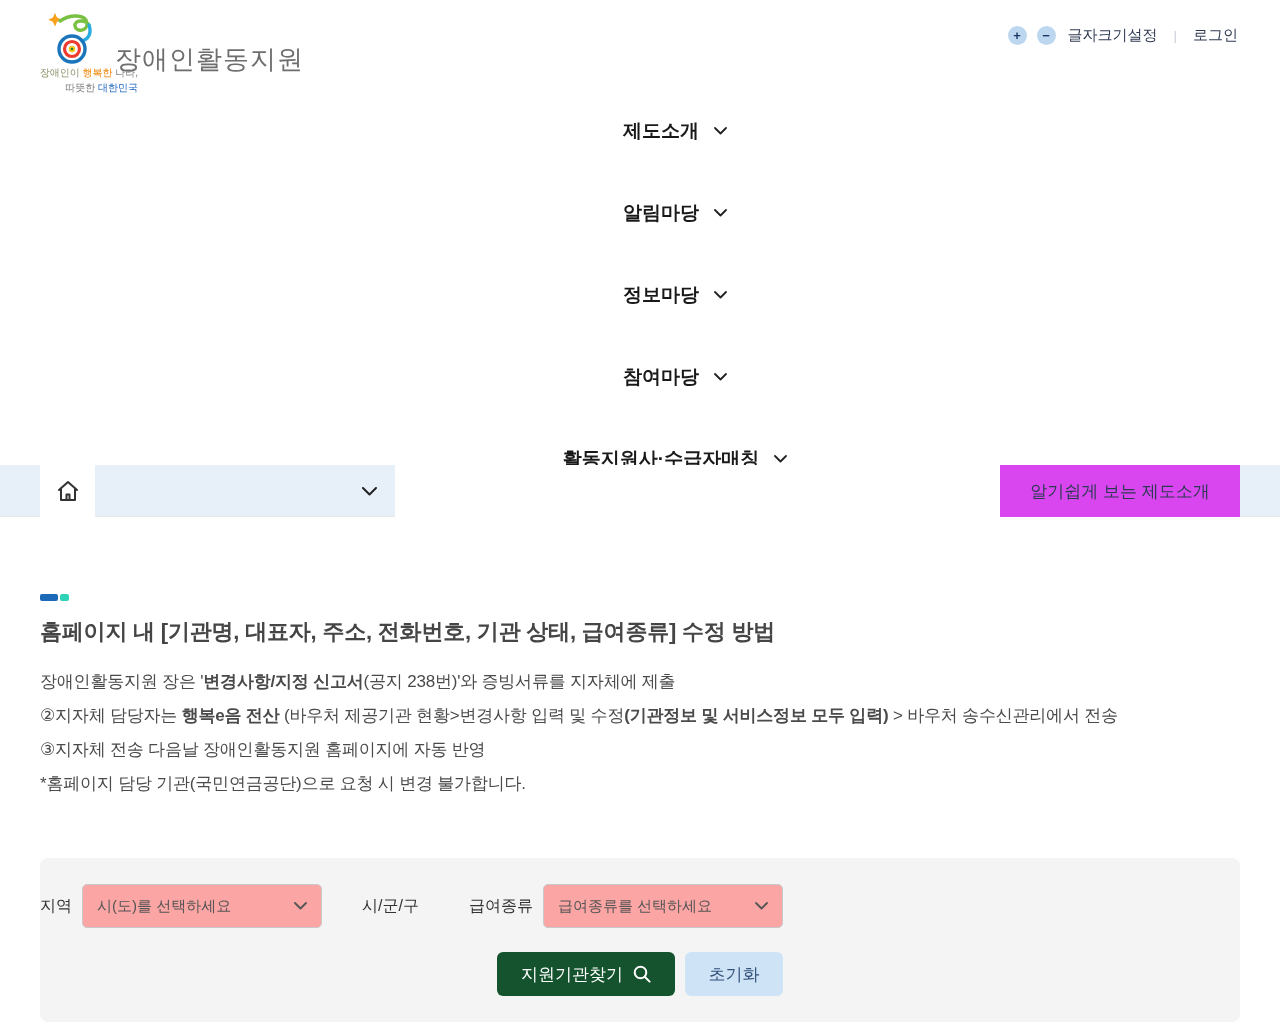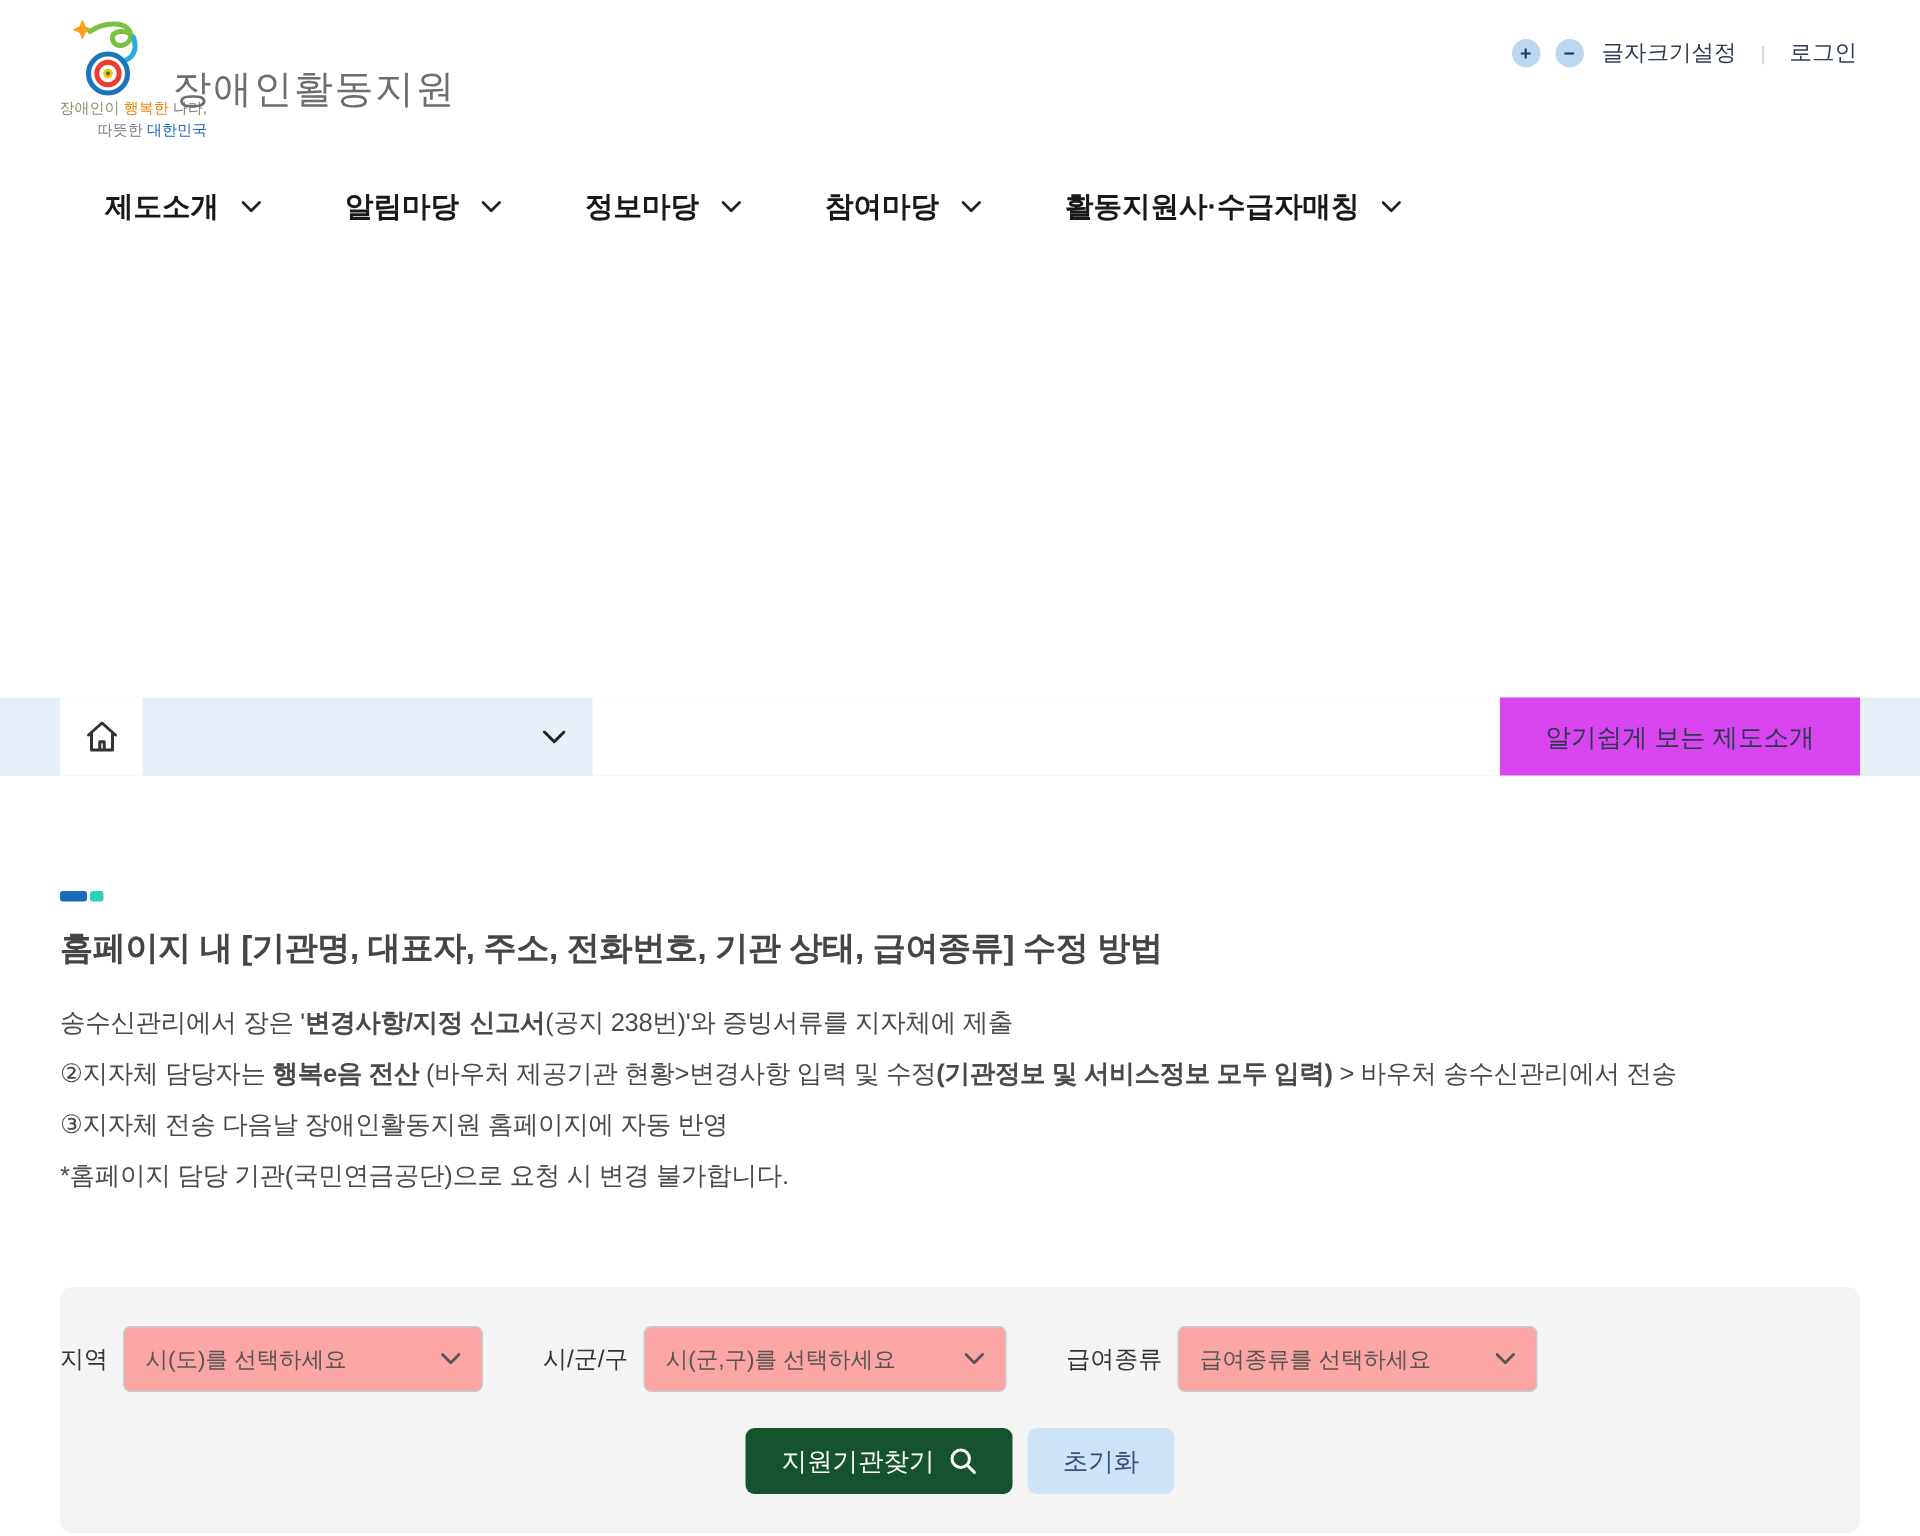"제도소개" .nav { flex-direction: none -> column }
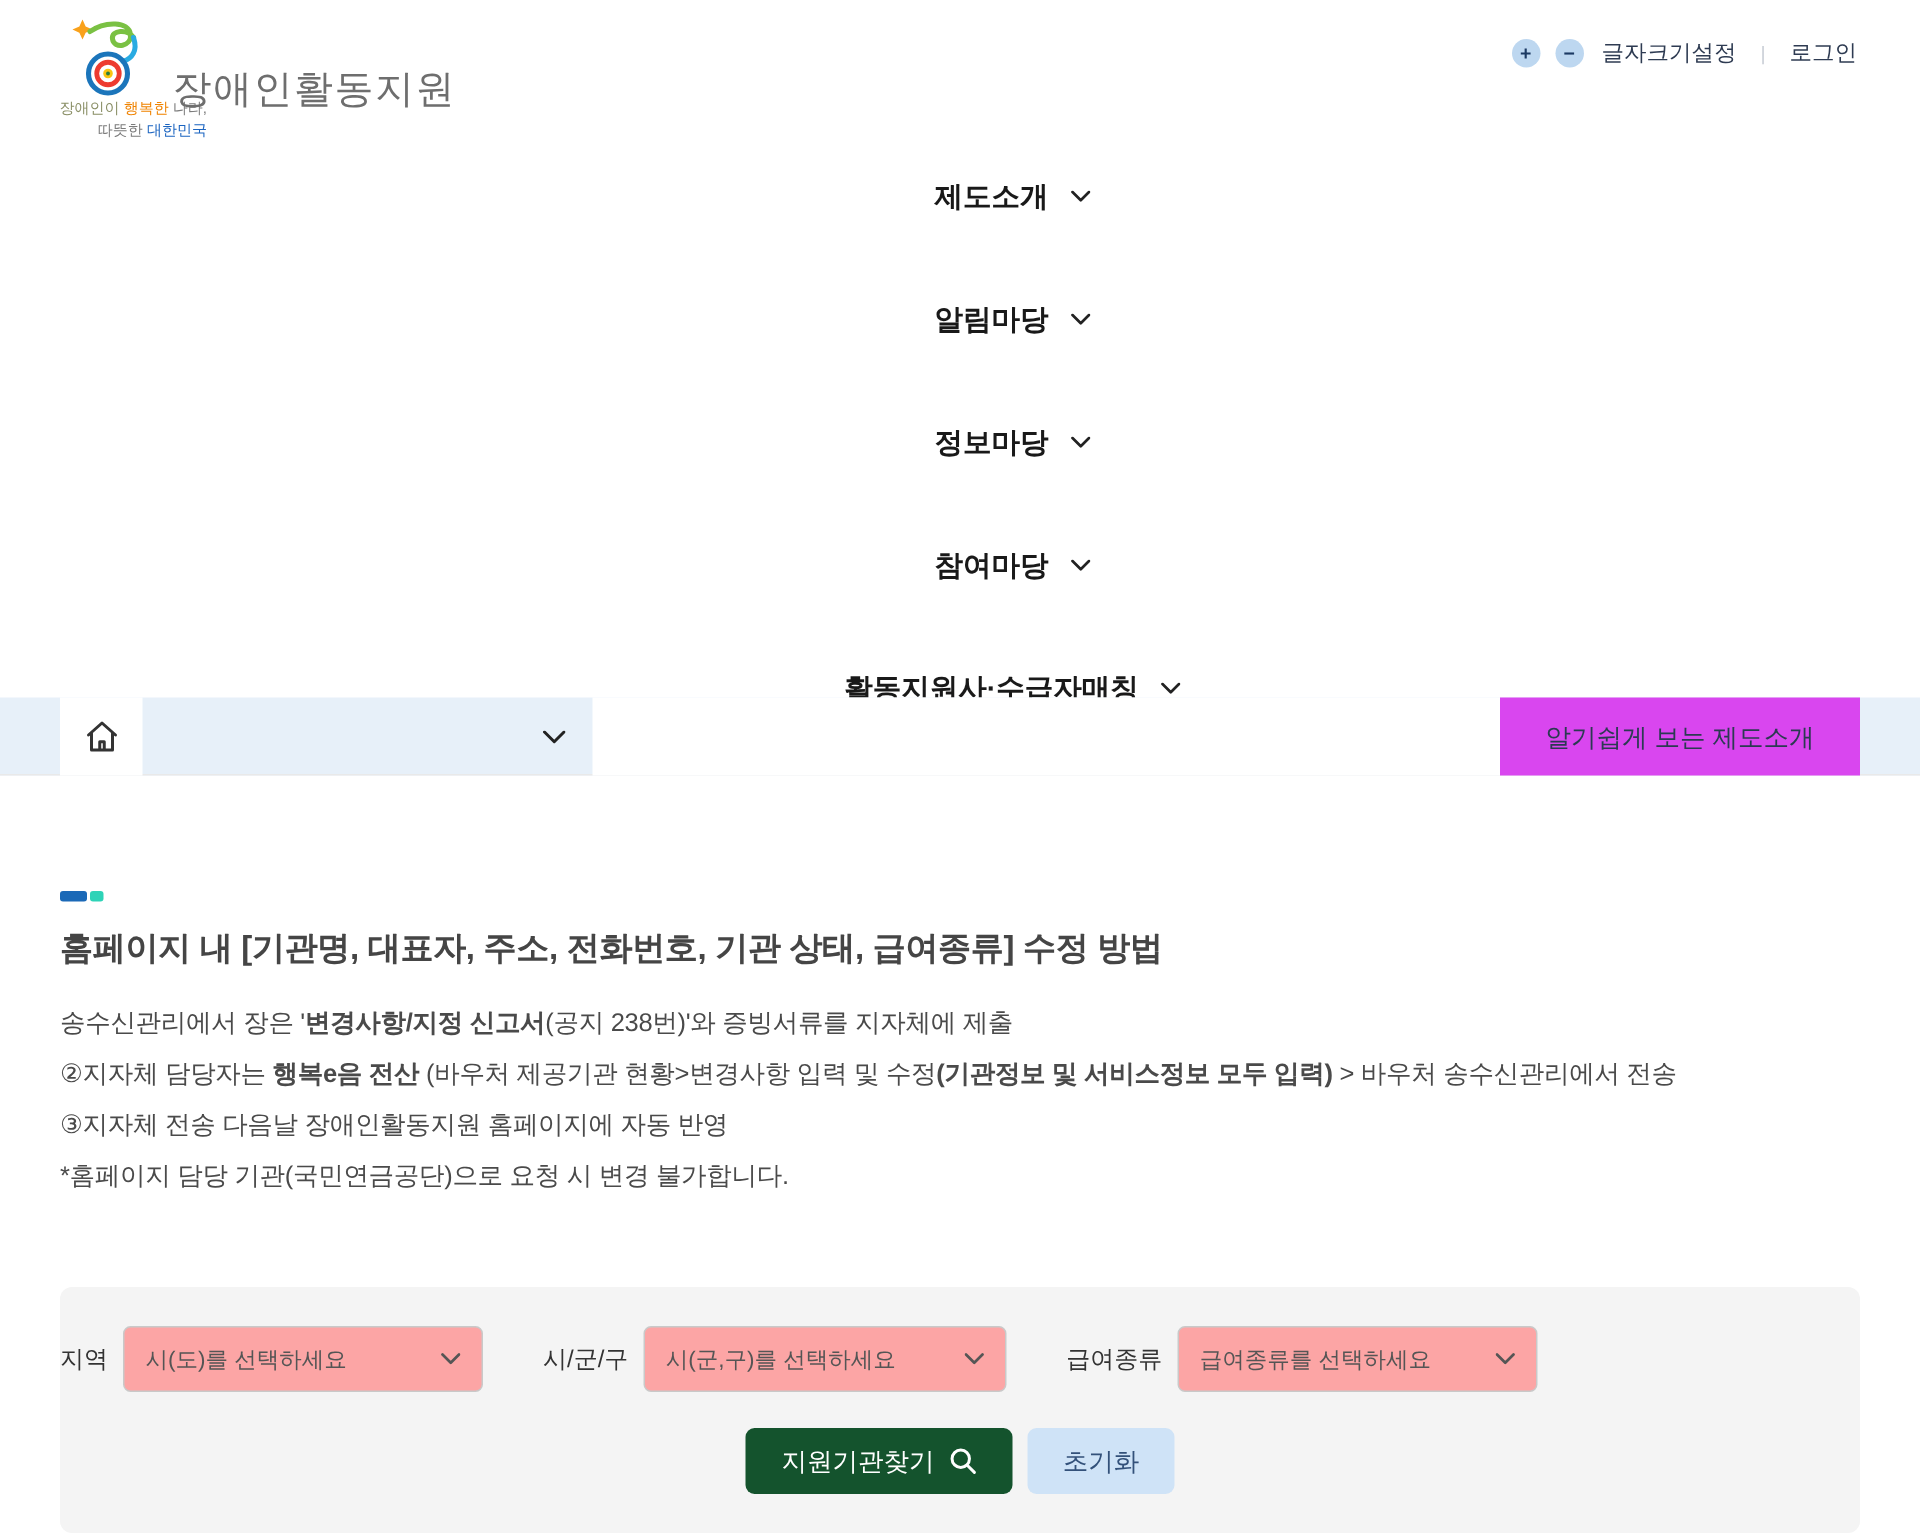"송수신관리에서 장은 '" span { text: 송수신관리에서 -> 장애인활동지원 }
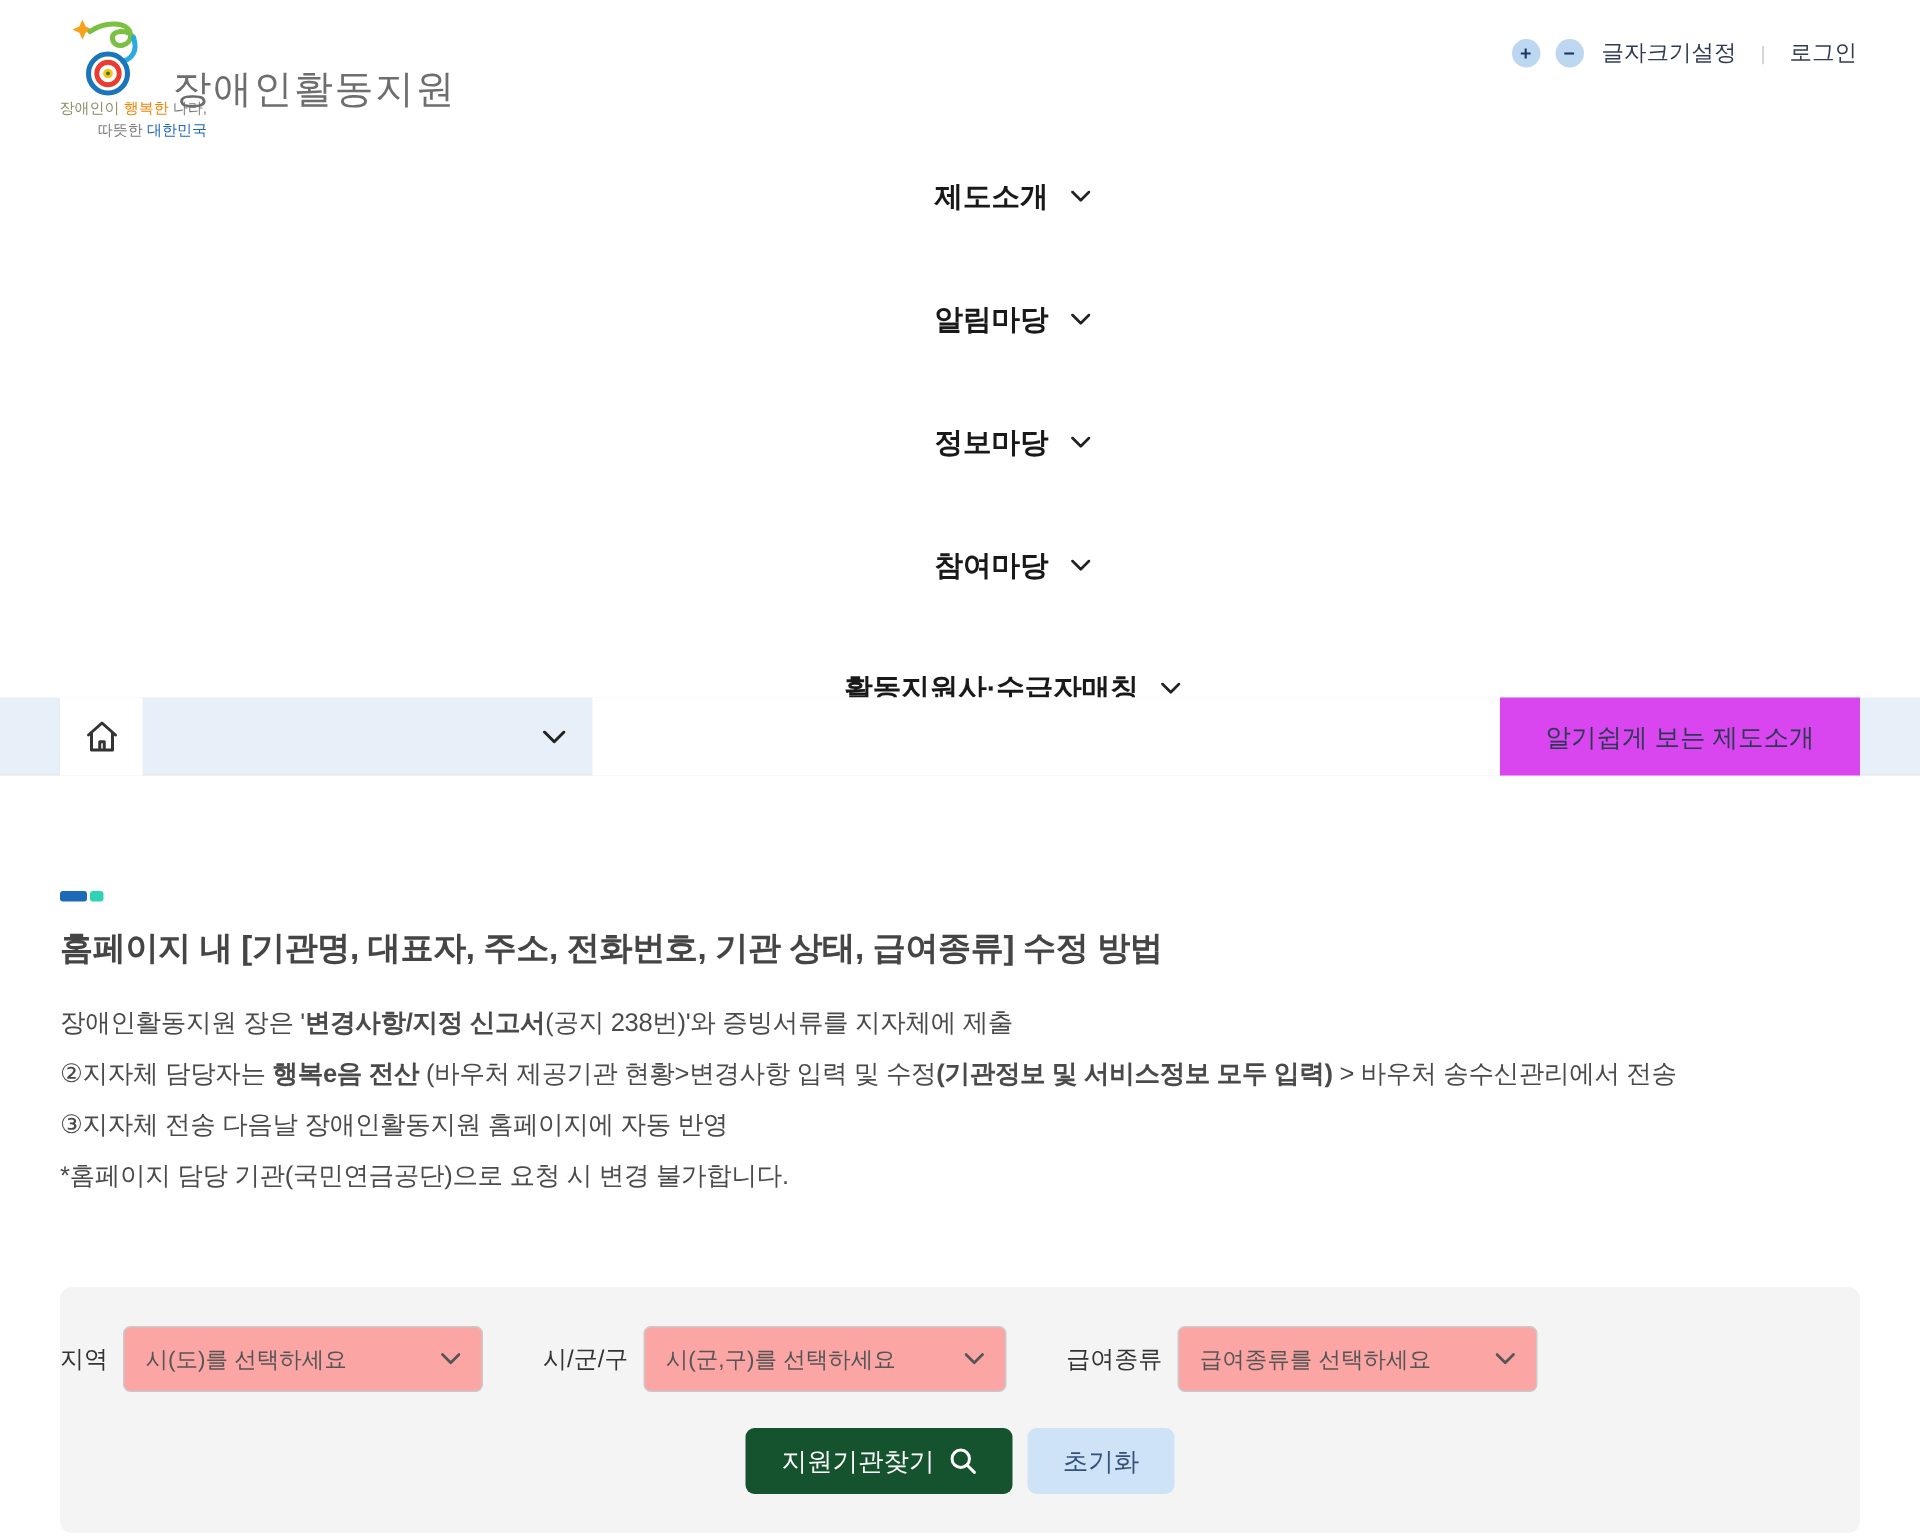"시(군,구)를 선택하세요" div.select { html: <div> <span>시(군,구)를 선택하세요</span> <svg> <polyline></polyline> </svg> </div> -> none }
